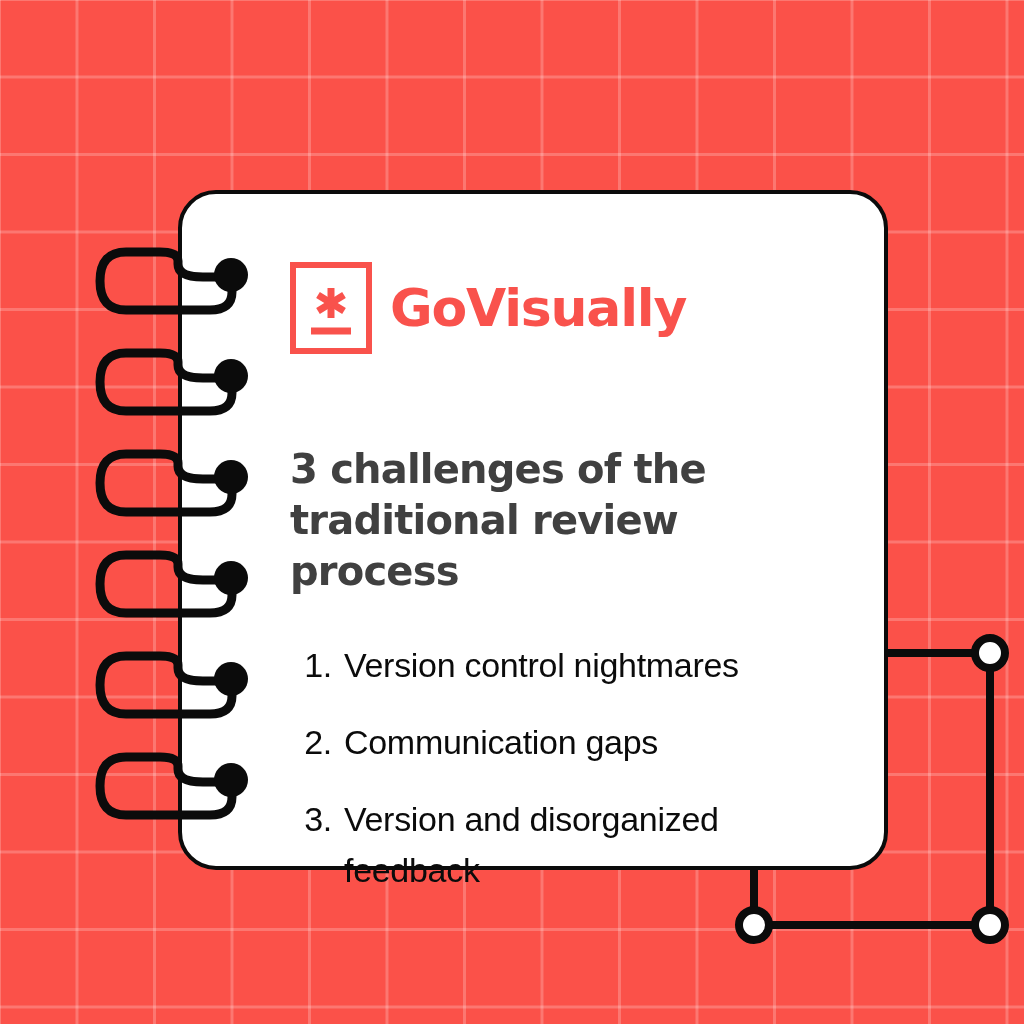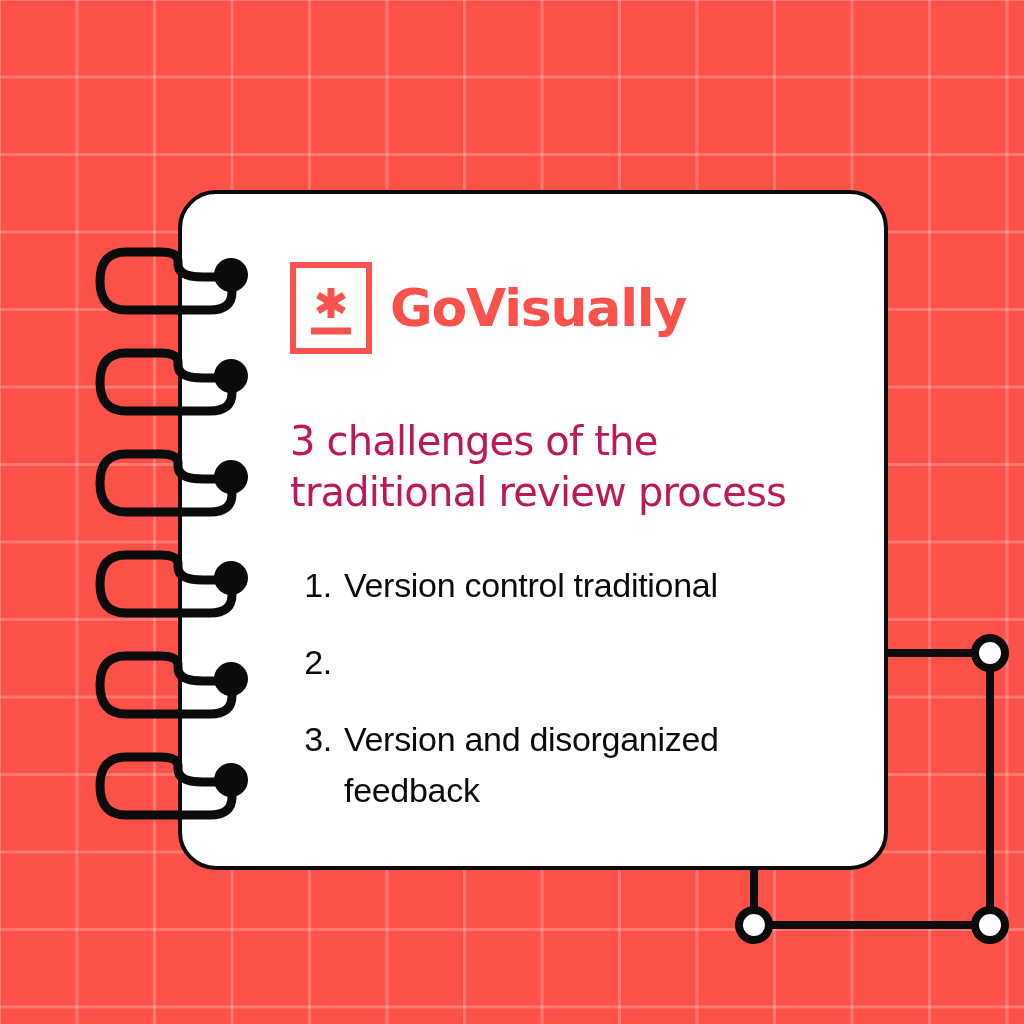"3 challenges of the traditional" .headline { color: #be185d -> #404040; font-weight: 400 -> 700; margin-top: 62px -> 90px }
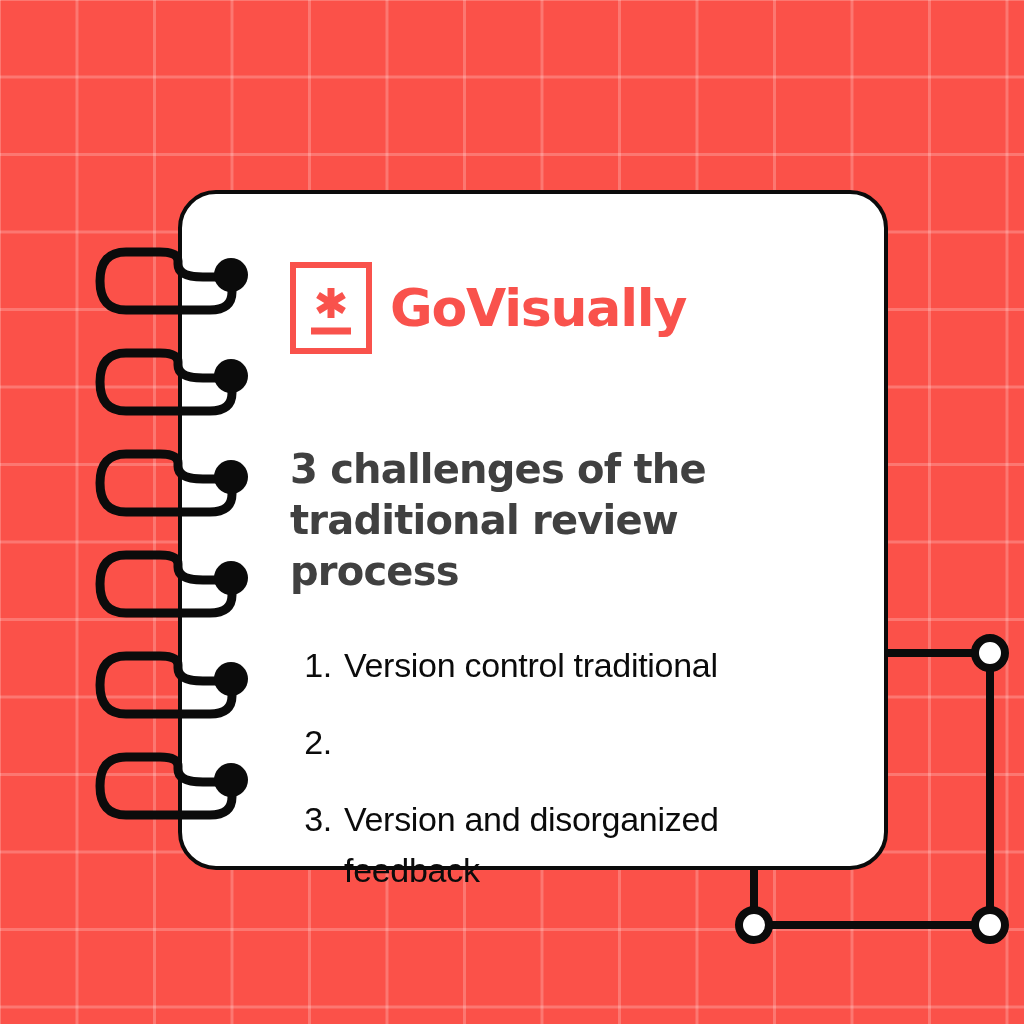"Version control traditional" span.item-text { text: traditional -> nightmares }
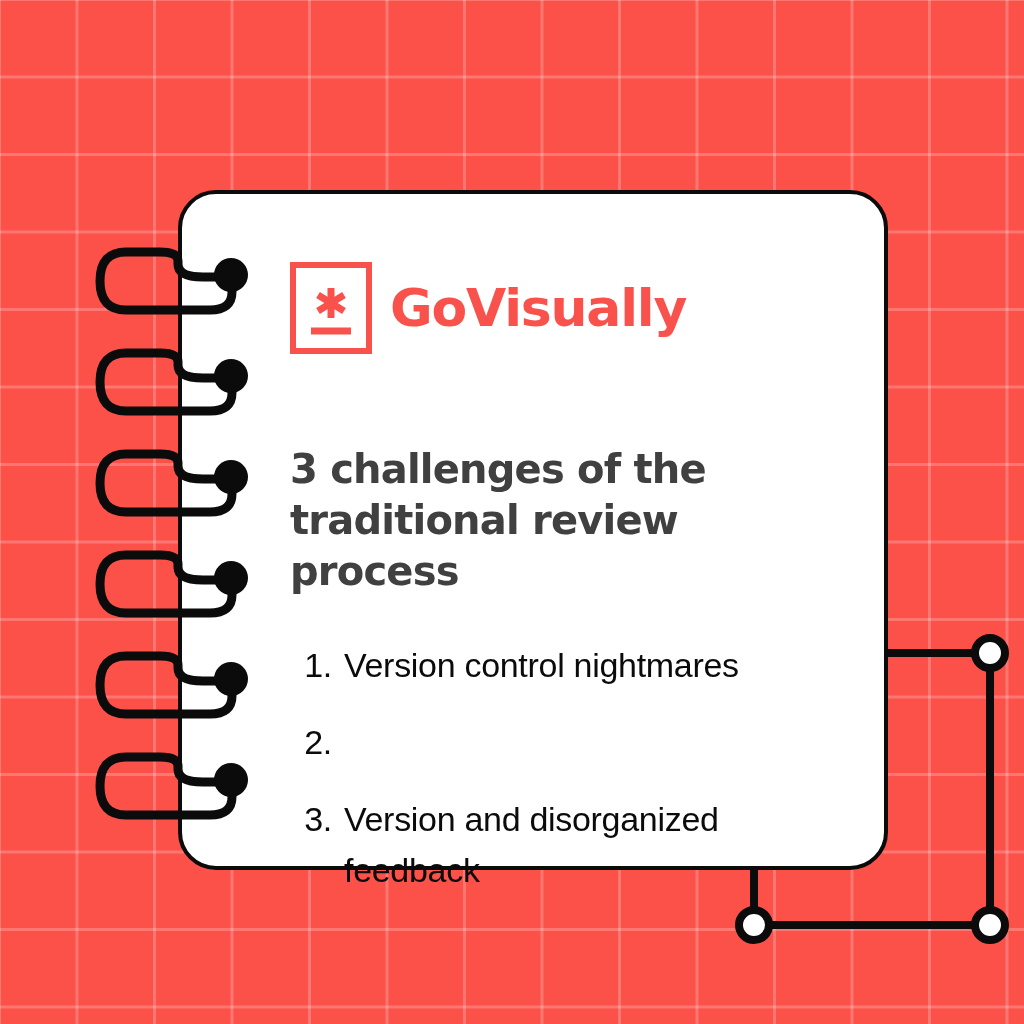"Communication gaps" span.item-text { html: none -> <span>Communication gaps</span> }
